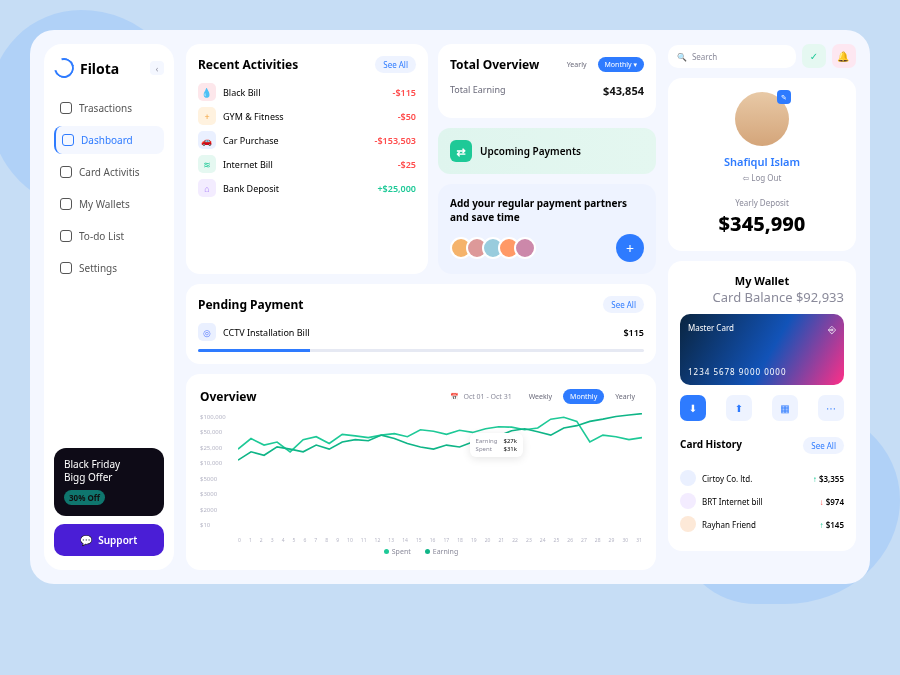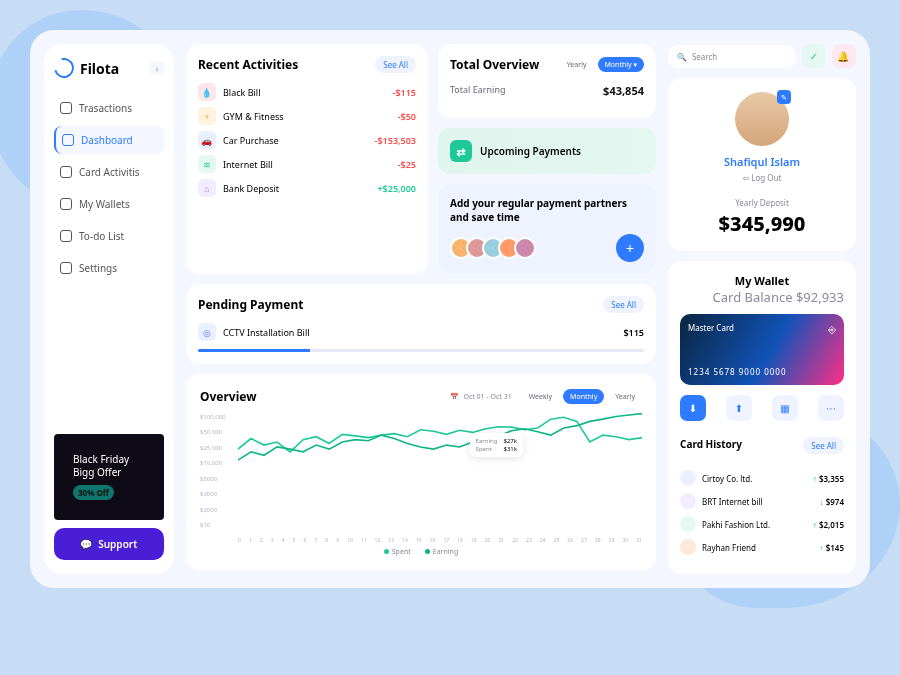"Black Friday" .promo { border-radius: 4px -> 12px; padding: 19px -> 10px }
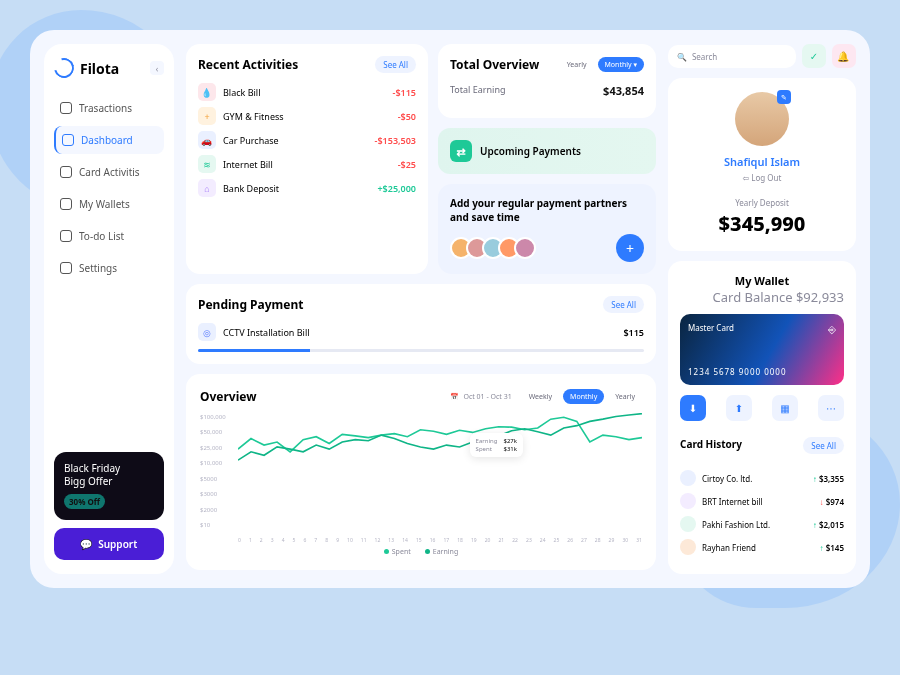"Pakhi Fashion Ltd." div.hist-row { html: <div> <div> <span></span> <span>Pakhi Fashion Ltd.</span> </div> <span><span>↑</span> $2,015</span> </div> -> none }
